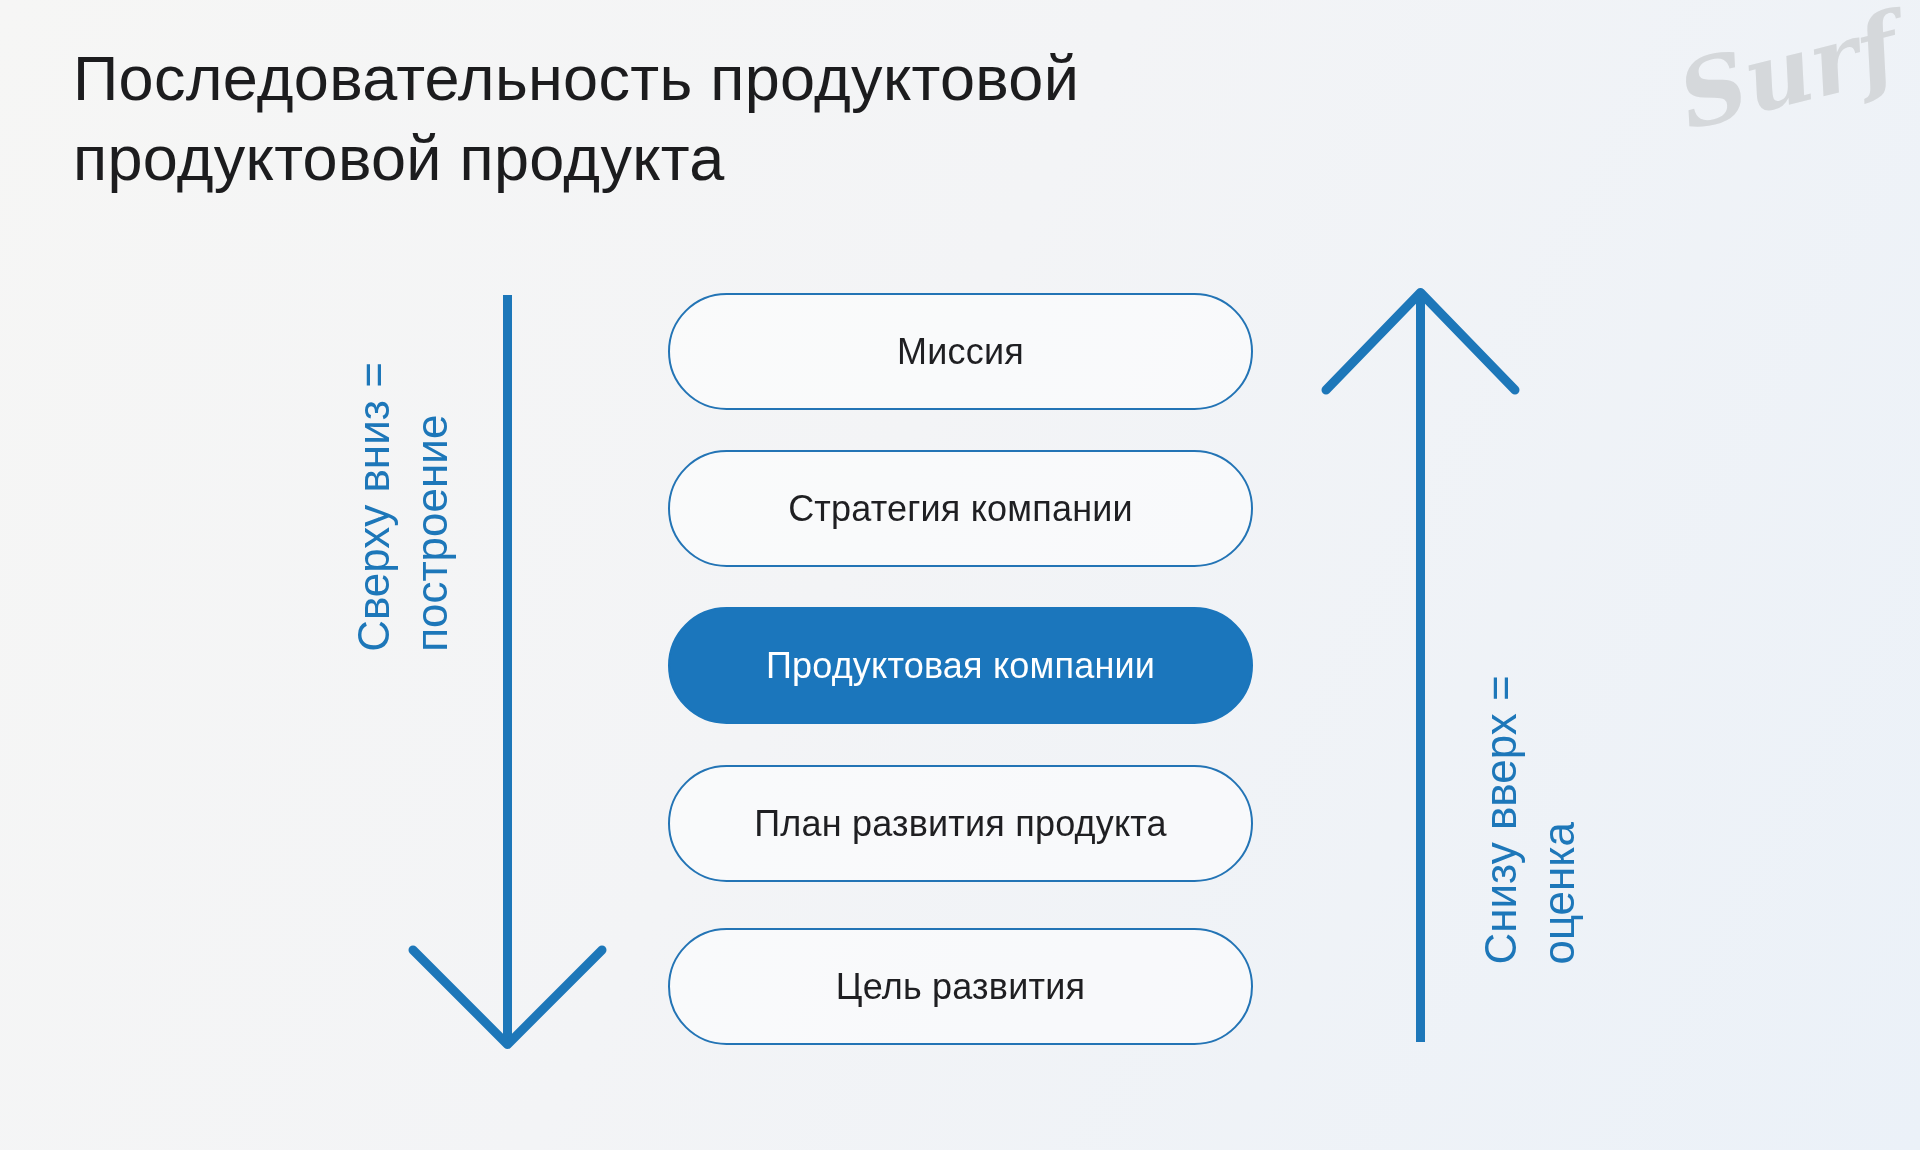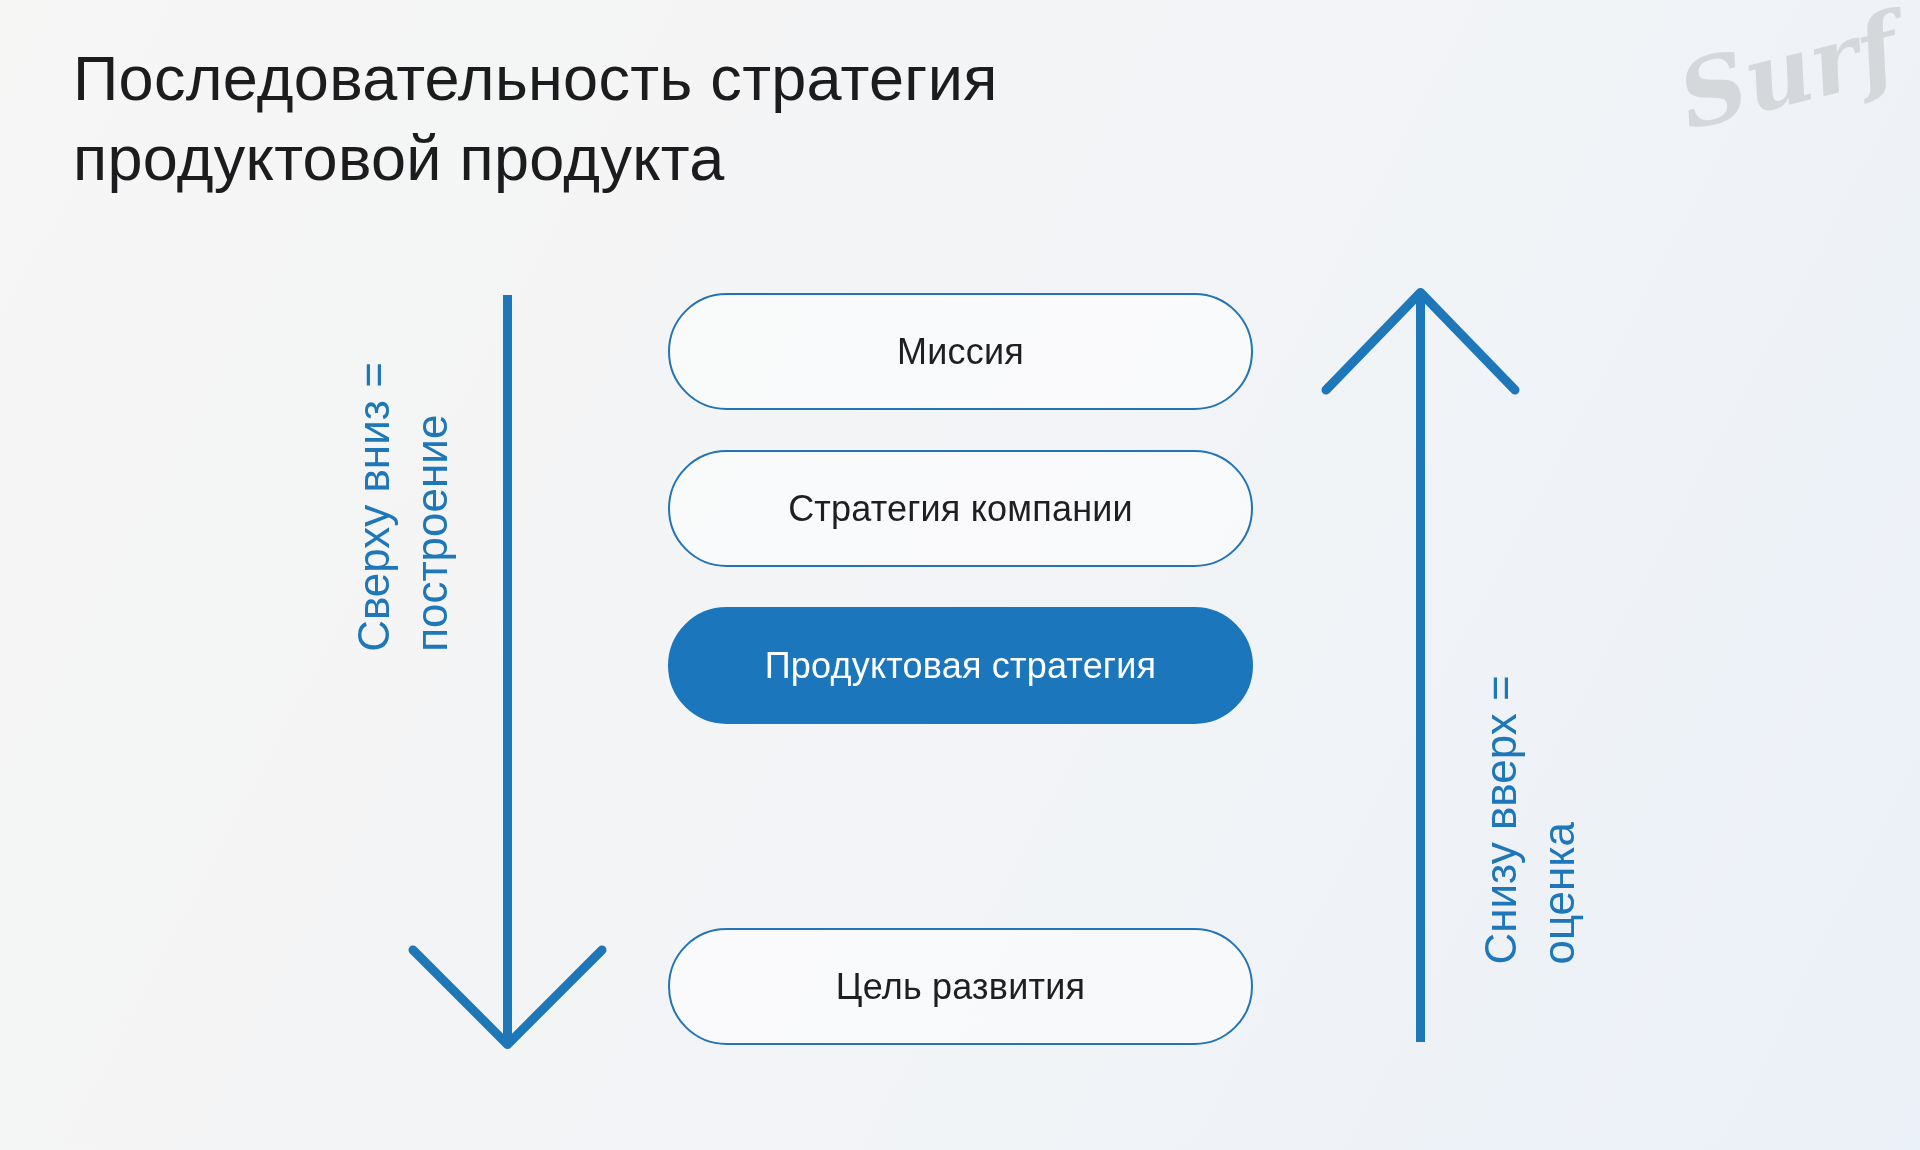"Последовательность стратегия" div { text: стратегия -> продуктовой }
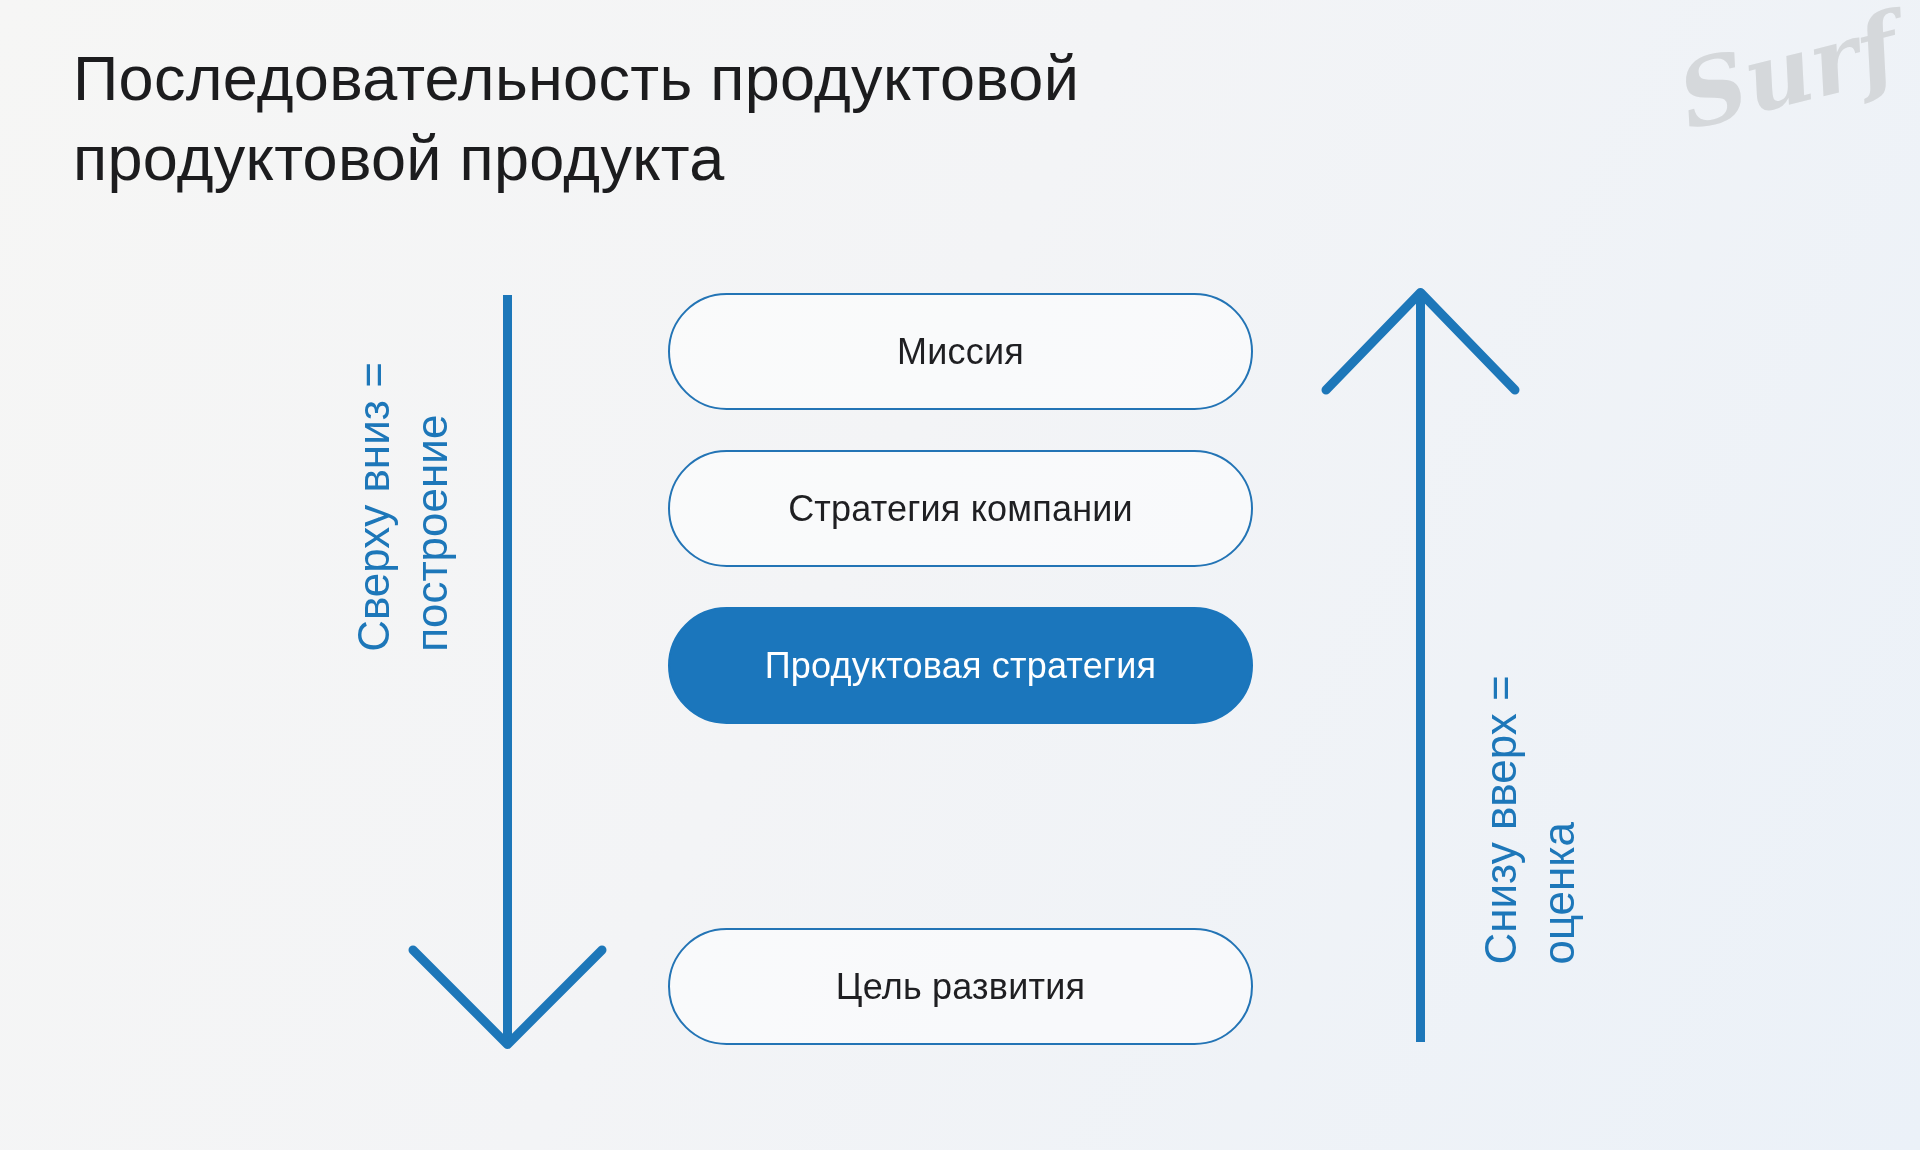"Продуктовая стратегия" div.pill { text: стратегия -> компании }
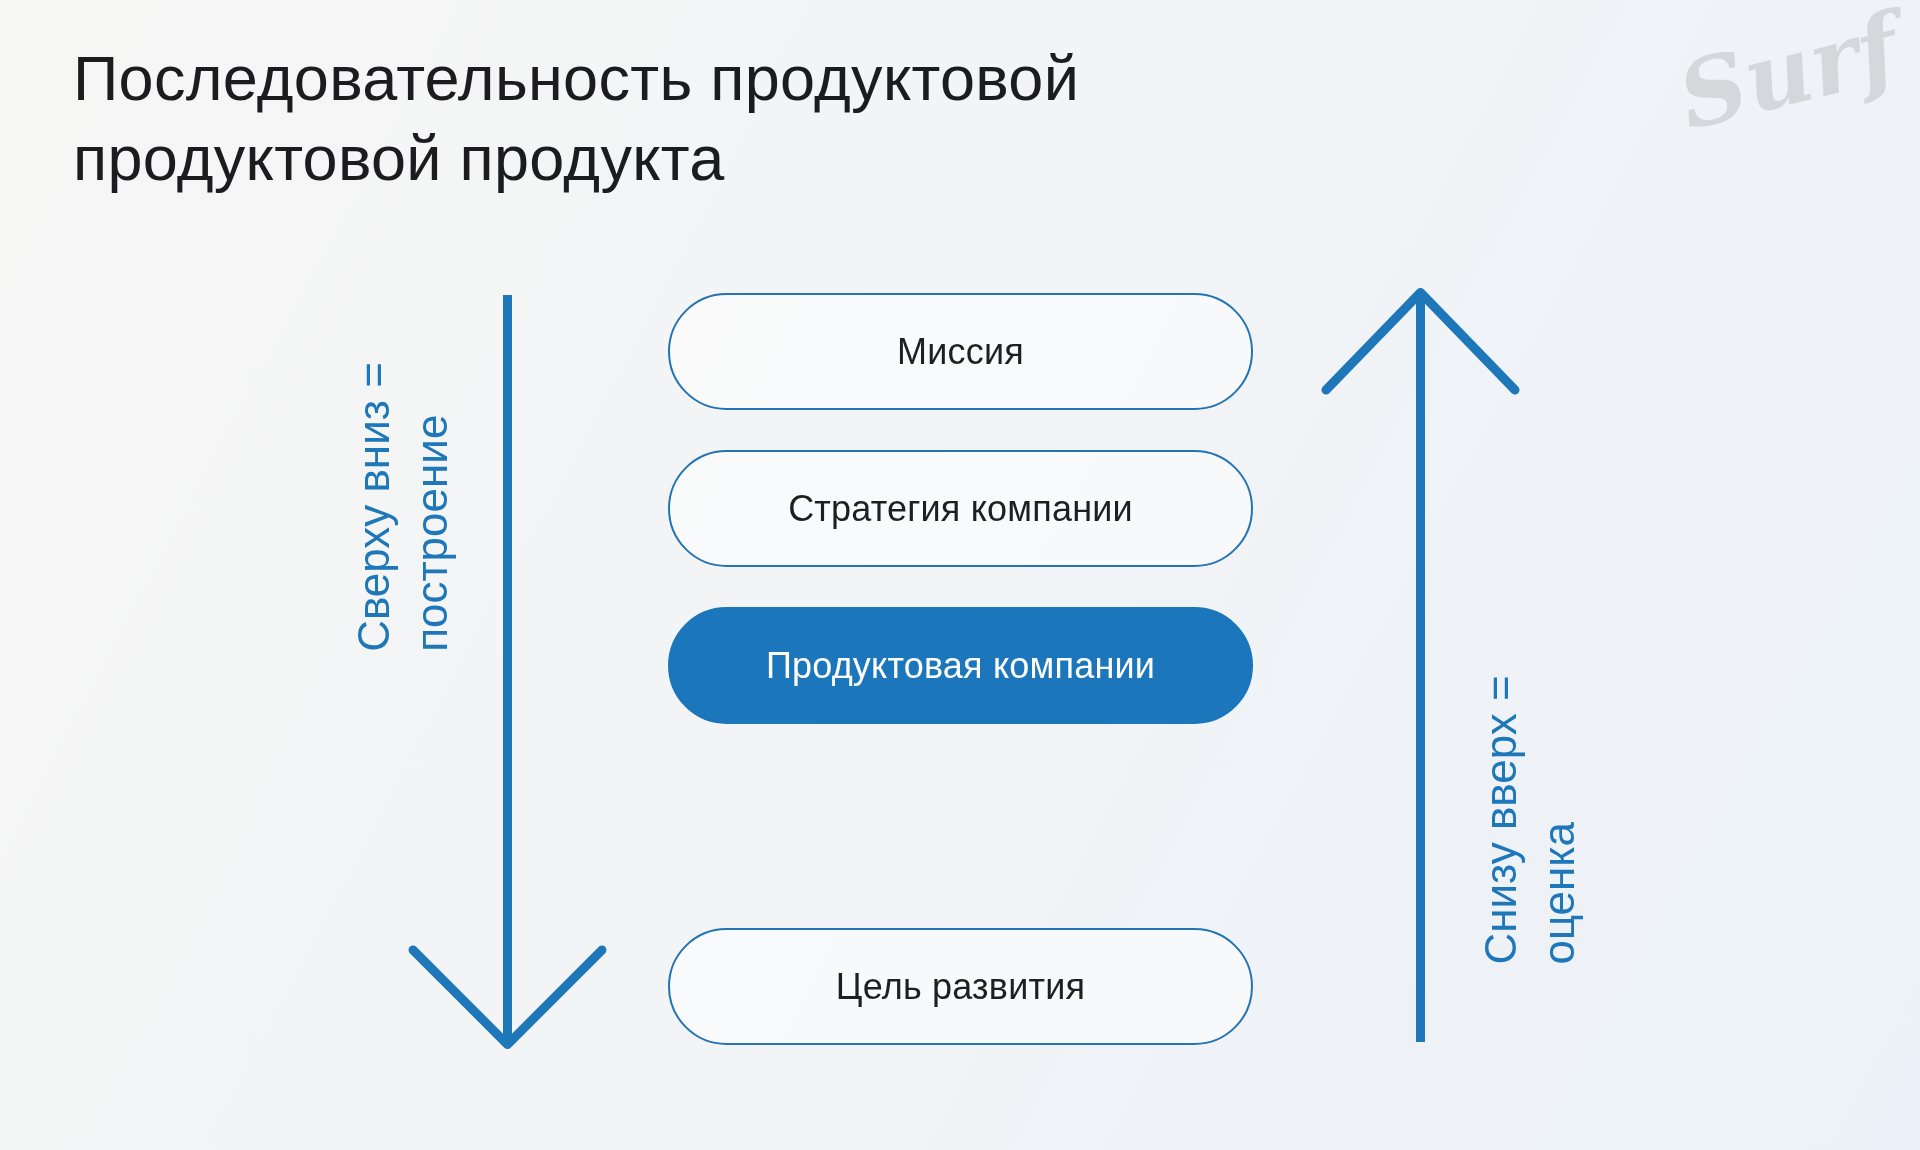"План развития продукта" div.pill { html: none -> <div>План развития продукта</div> }
